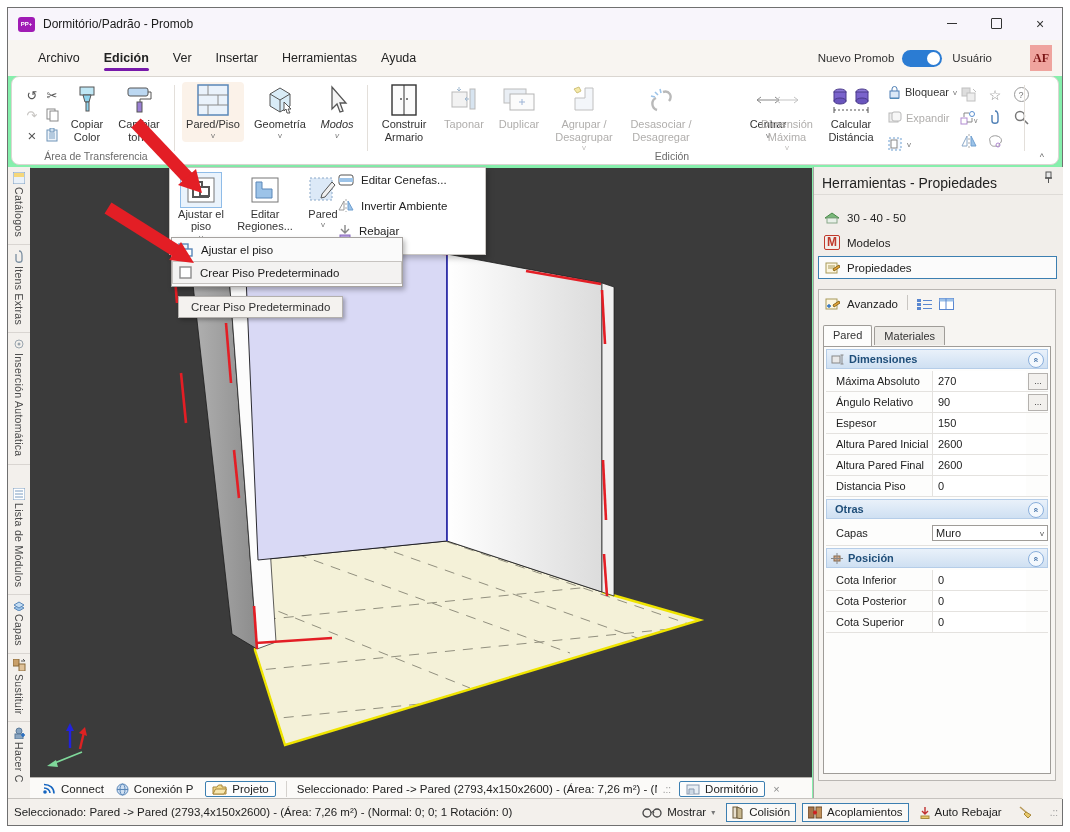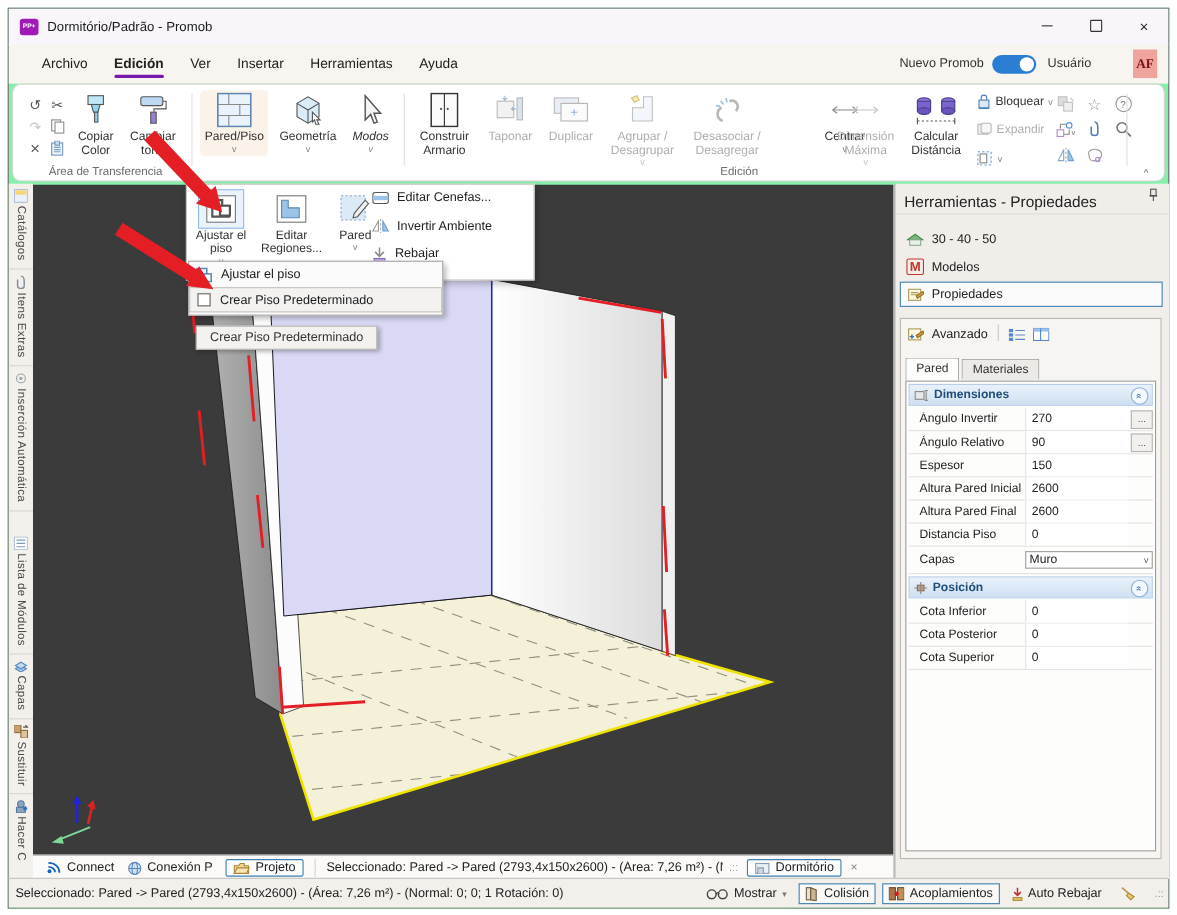"Ángulo Invertir" span.pl { text: Ángulo Invertir -> Máxima Absoluto }
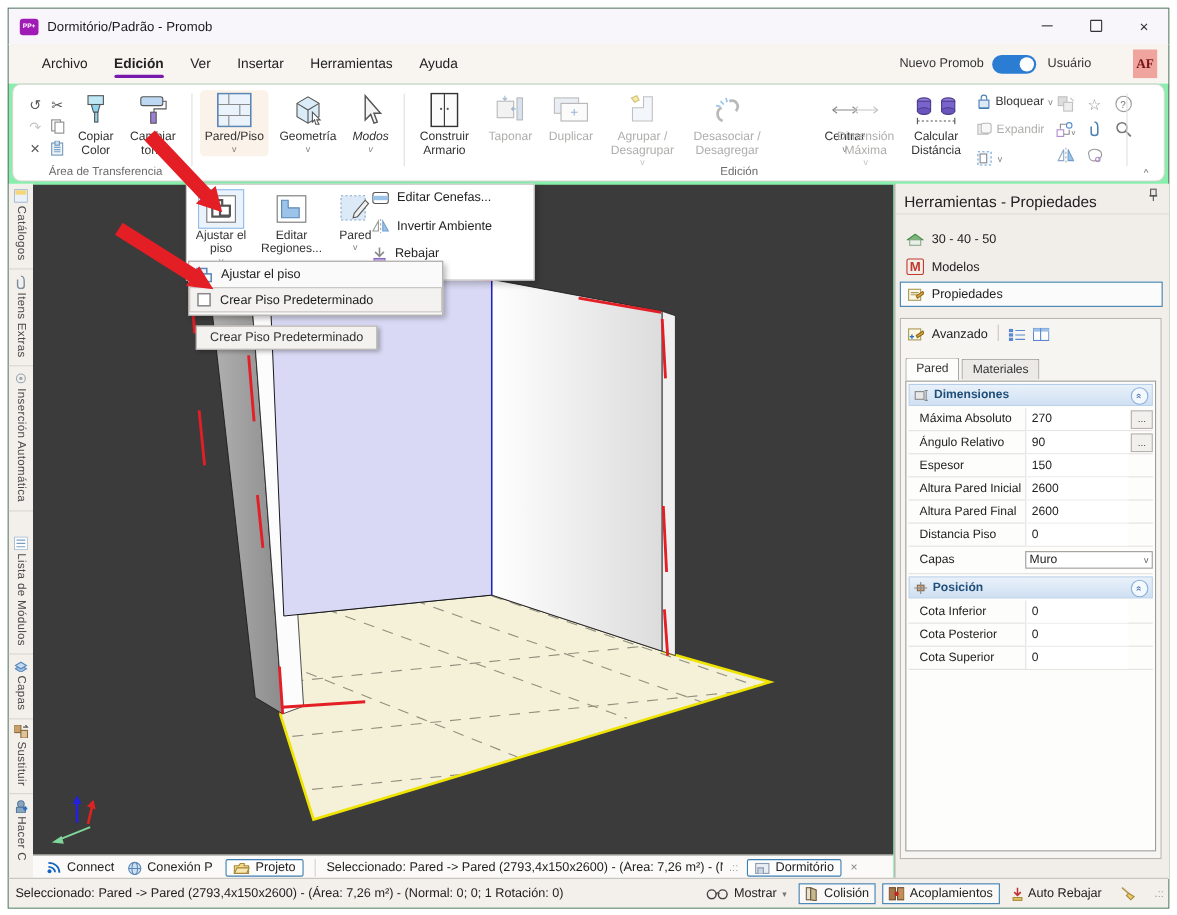"Otras" div.sechead { html: none -> <div> <span>Otras</span> <span> <i>«</i> </span> </div> }
